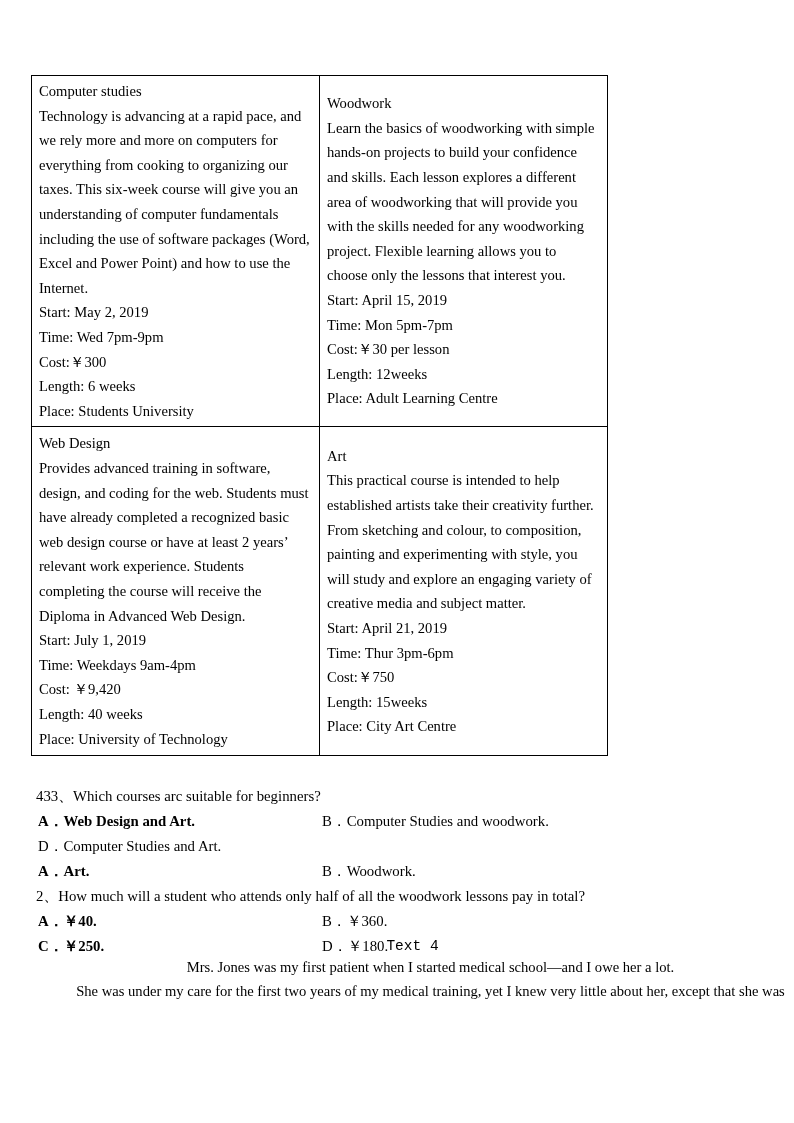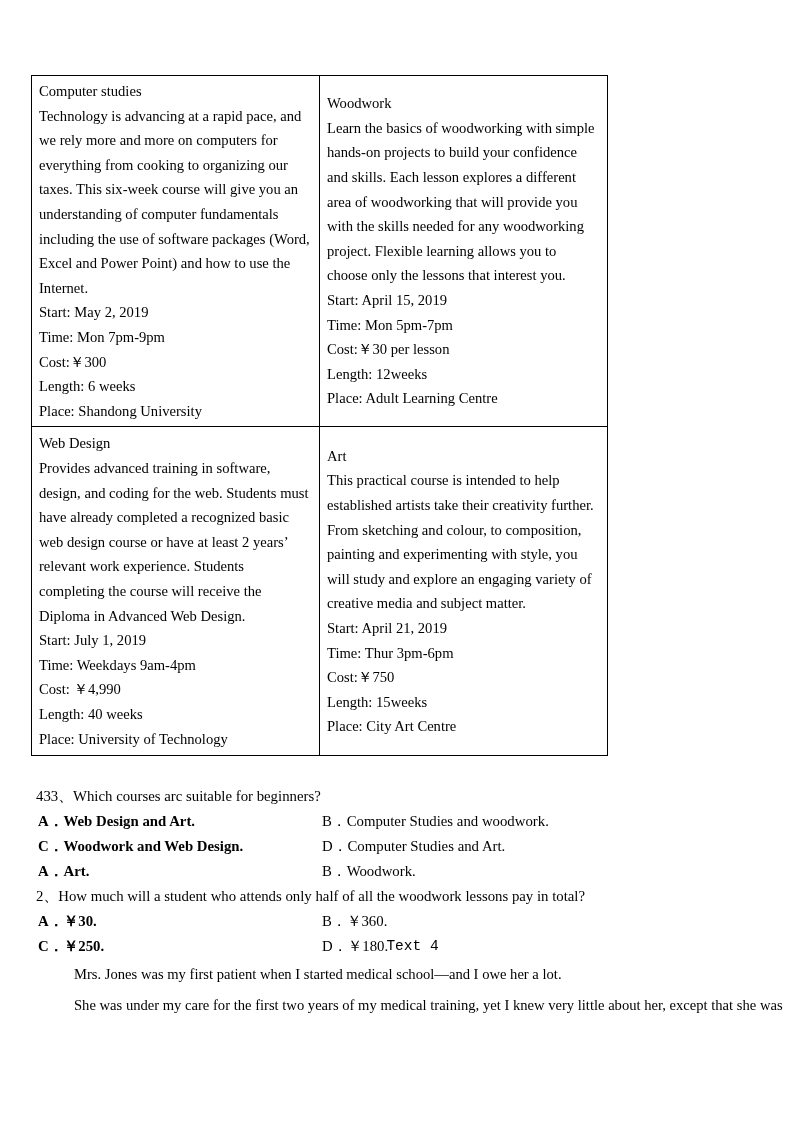"Time: Mon 7pm-9pm" p.cell-line { text: Mon -> Wed }
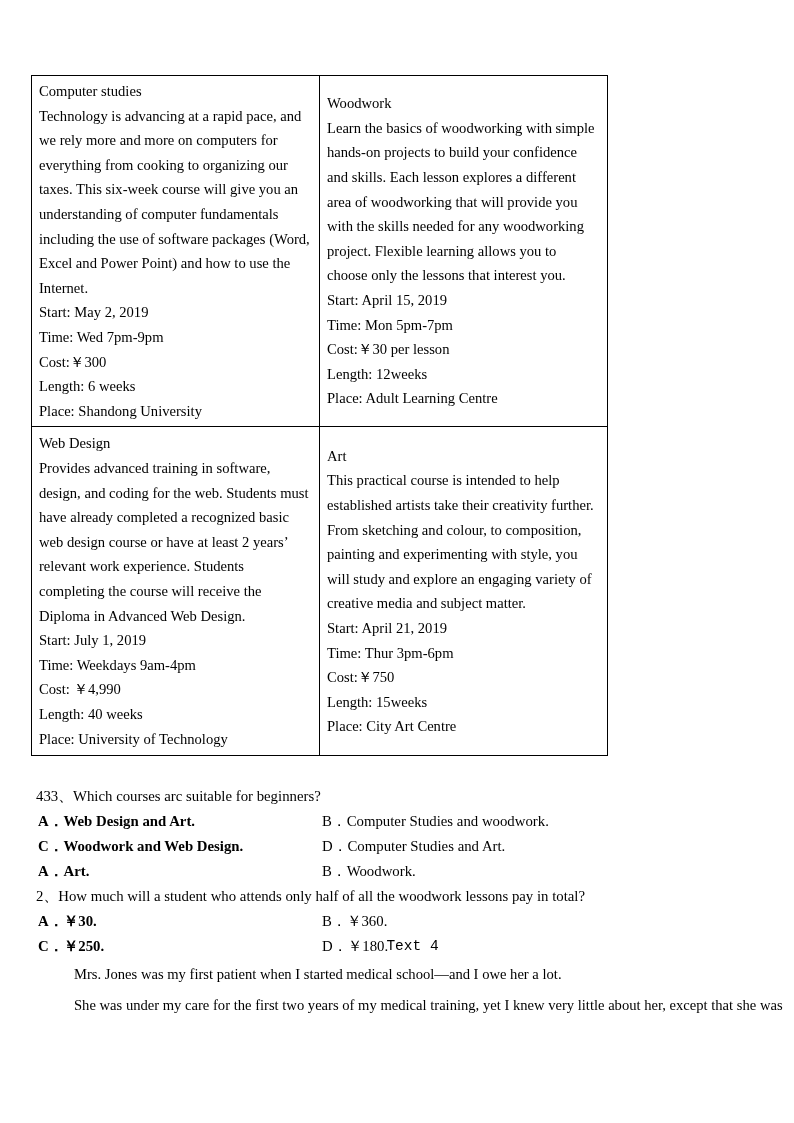"Place: Shandong University" p.cell-line { text: Shandong -> Students }
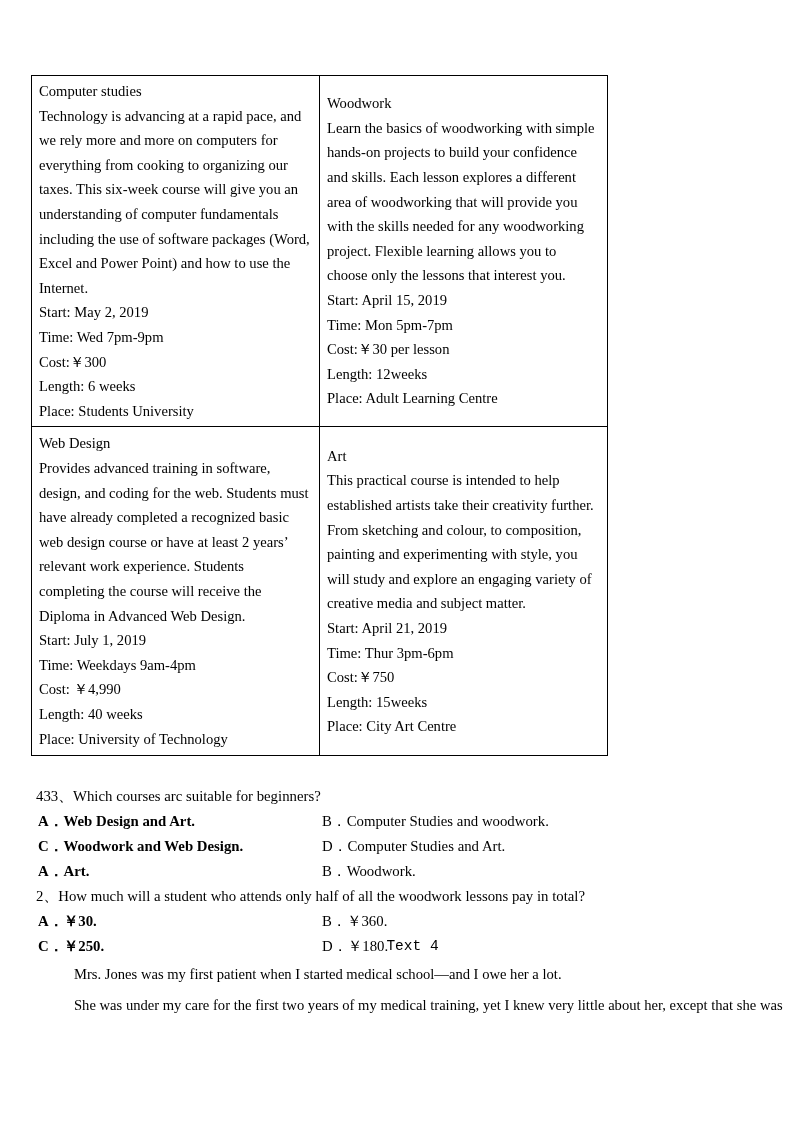"Cost: ￥4,990" p.cell-line { text: 4,990 -> 9,420 }
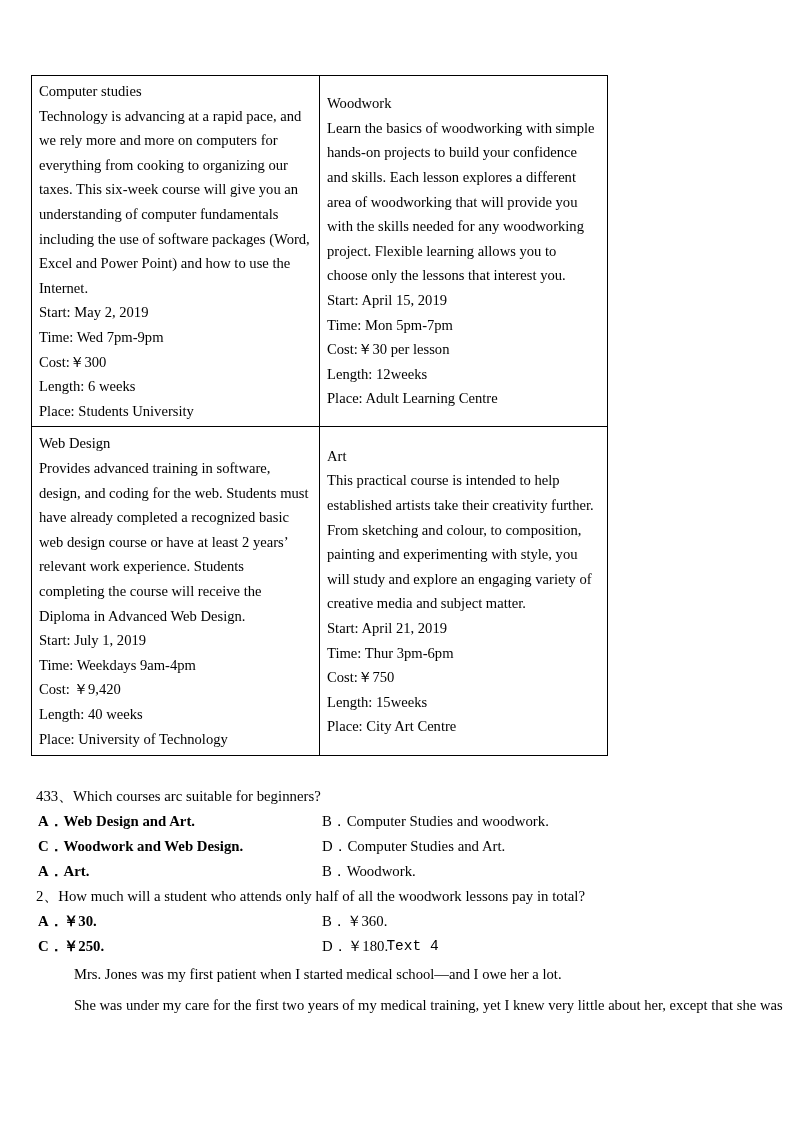"C．Woodwork and Web Design." span.opt { html: <span>C．Woodwork and Web Design.</span> -> none }
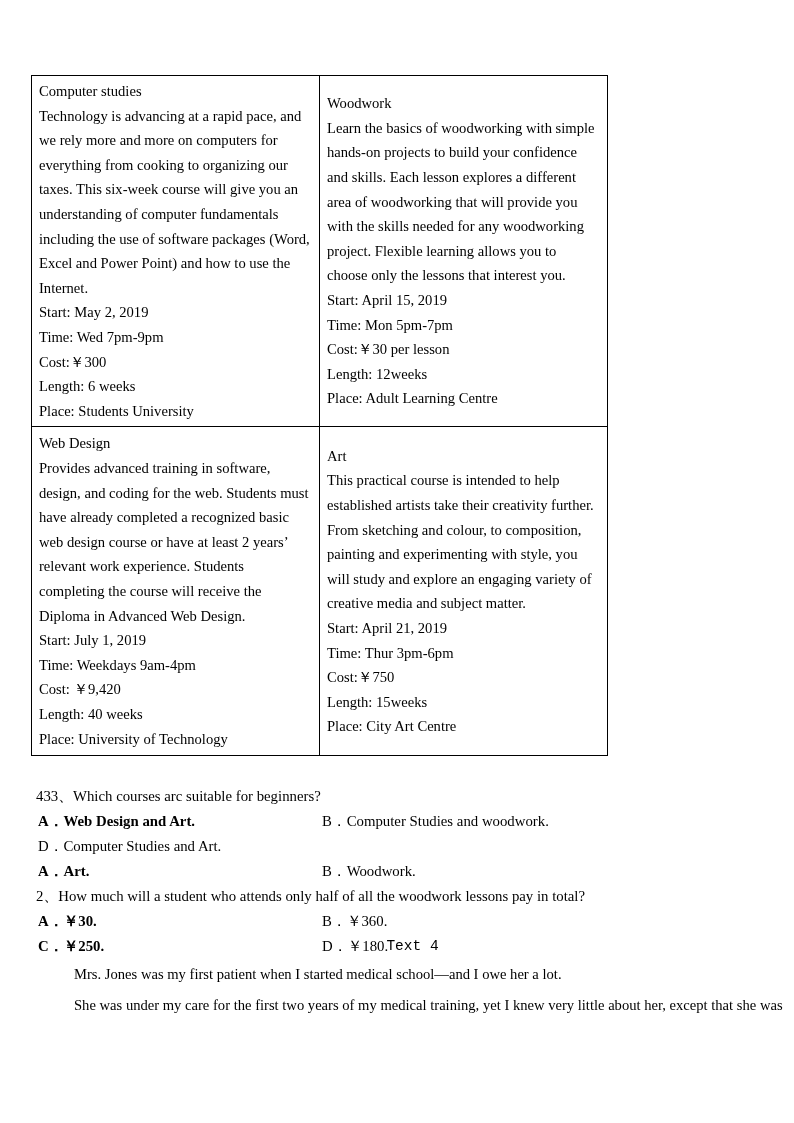"A．￥30." span.opt { text: 30 -> 40 }
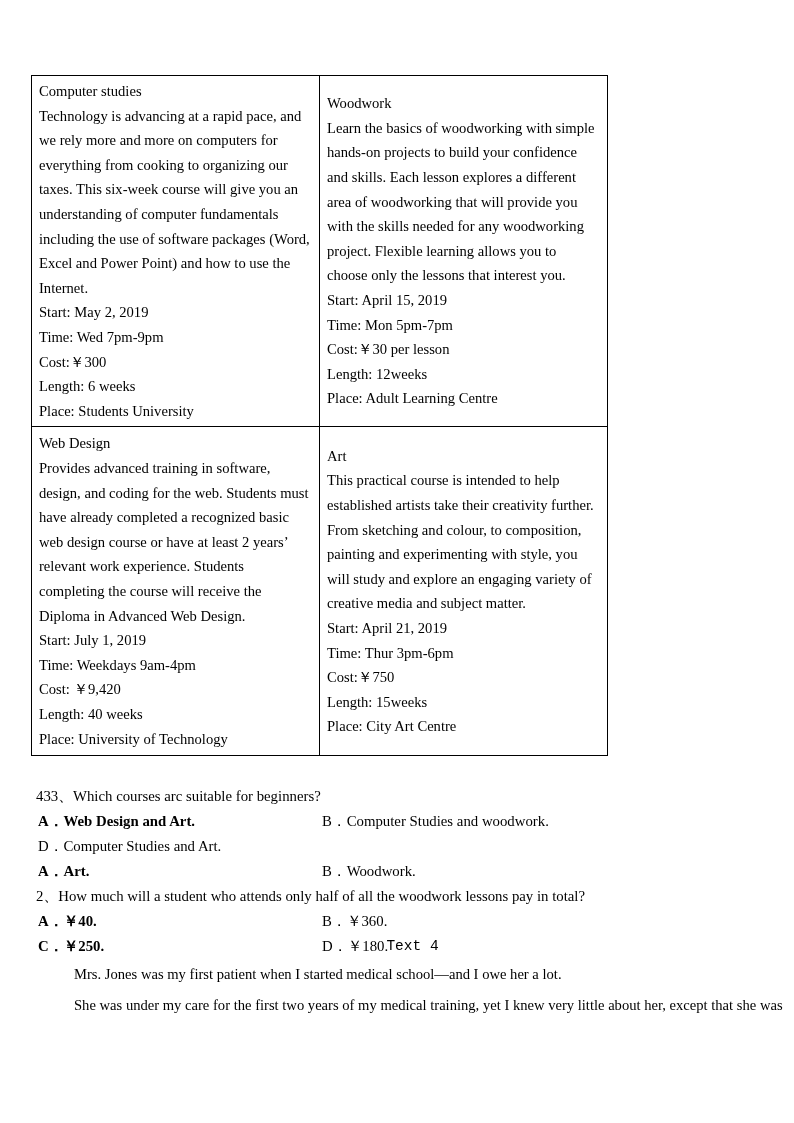"Mrs. Jones was my first" .body-line { margin: 7px -> 0; text-align: none -> center }
